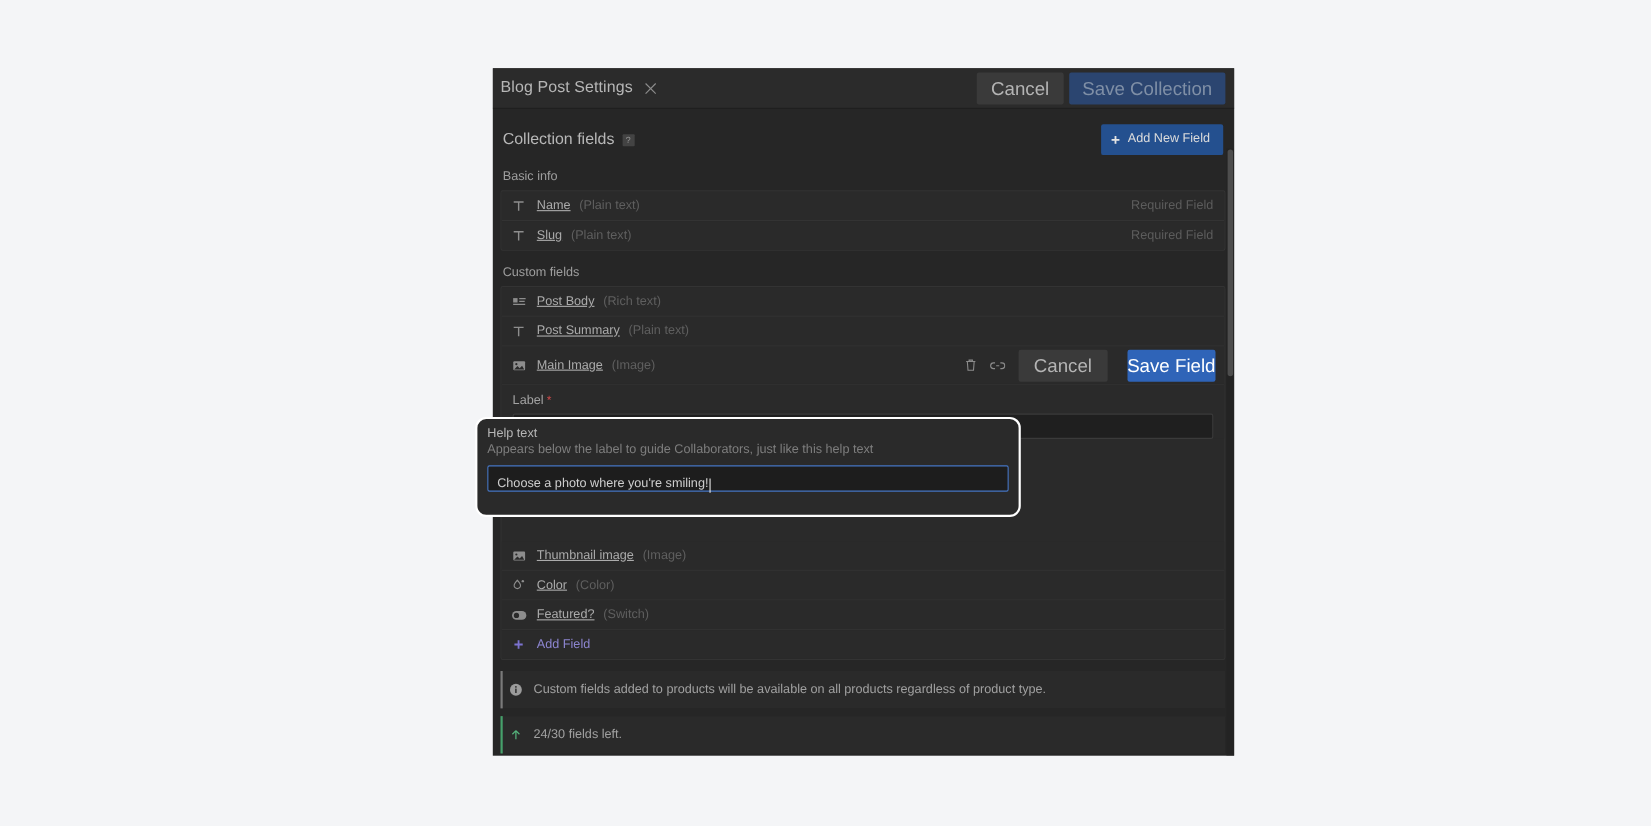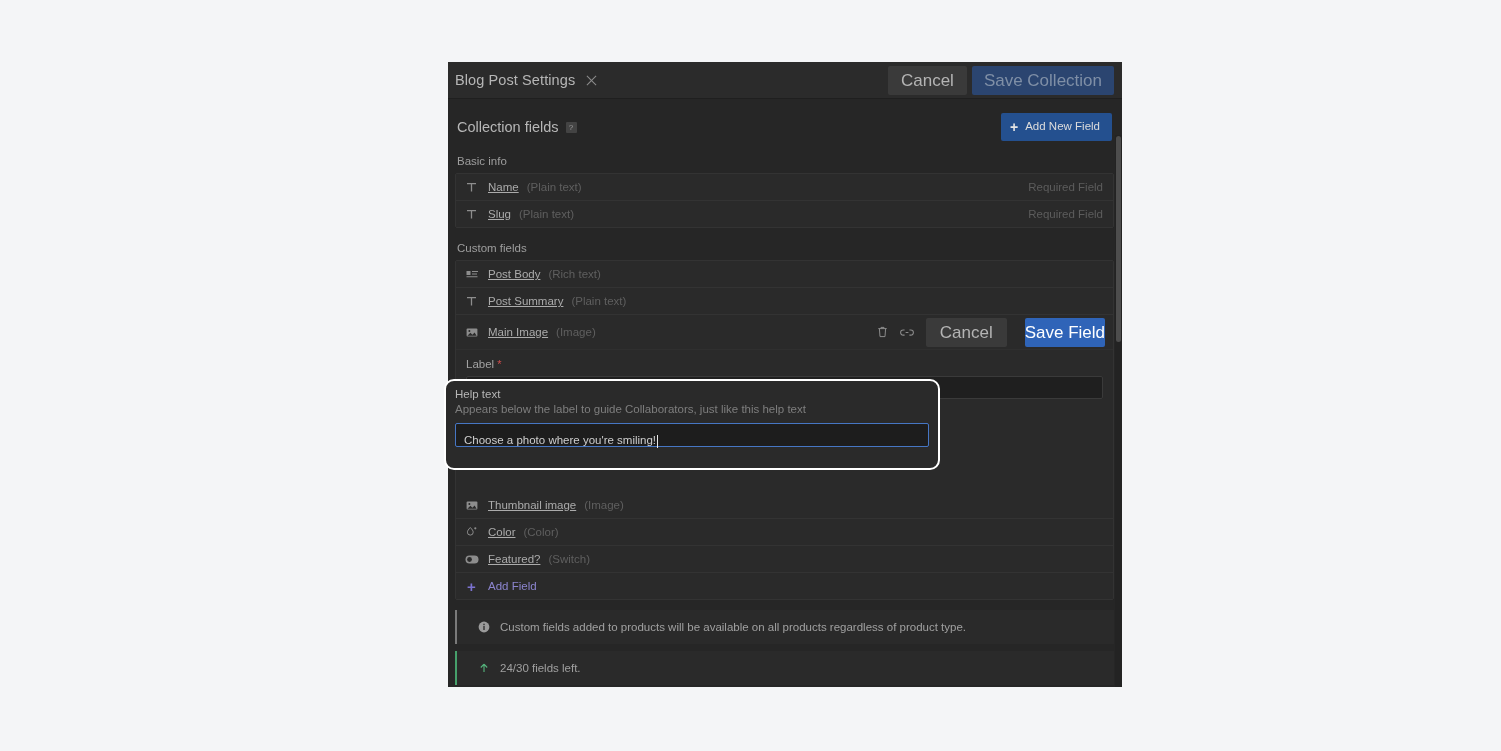"Help text" .highlight-card { left: 444px -> 432px }
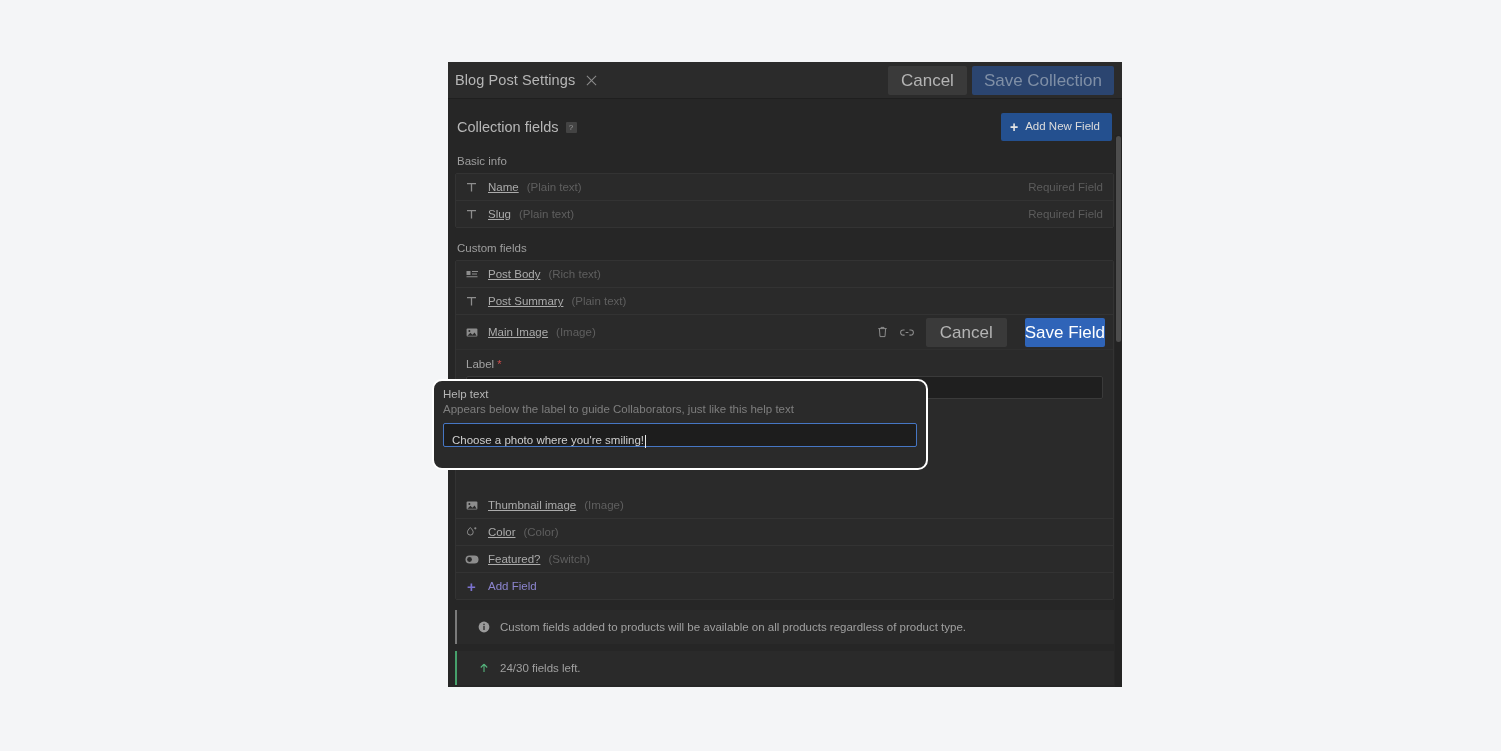"Custom fields added to products" .notice { padding: 5px 10px 5px 20px -> 5px 10px 5px 5px }
